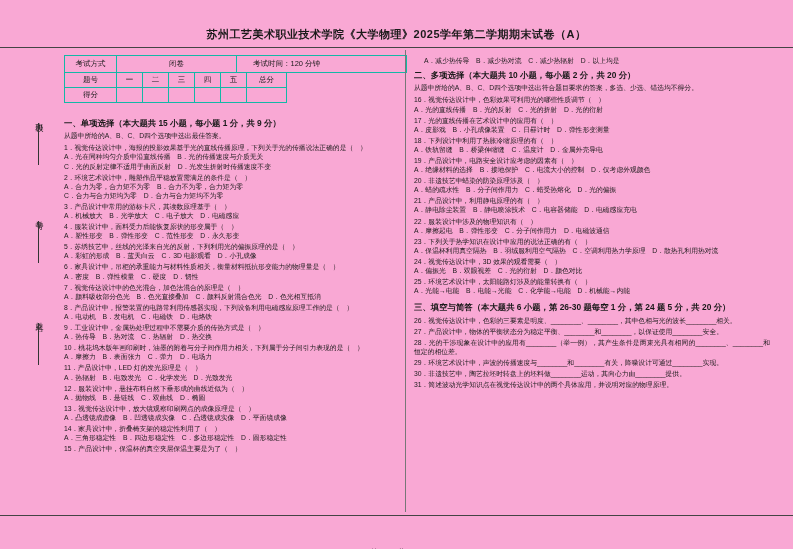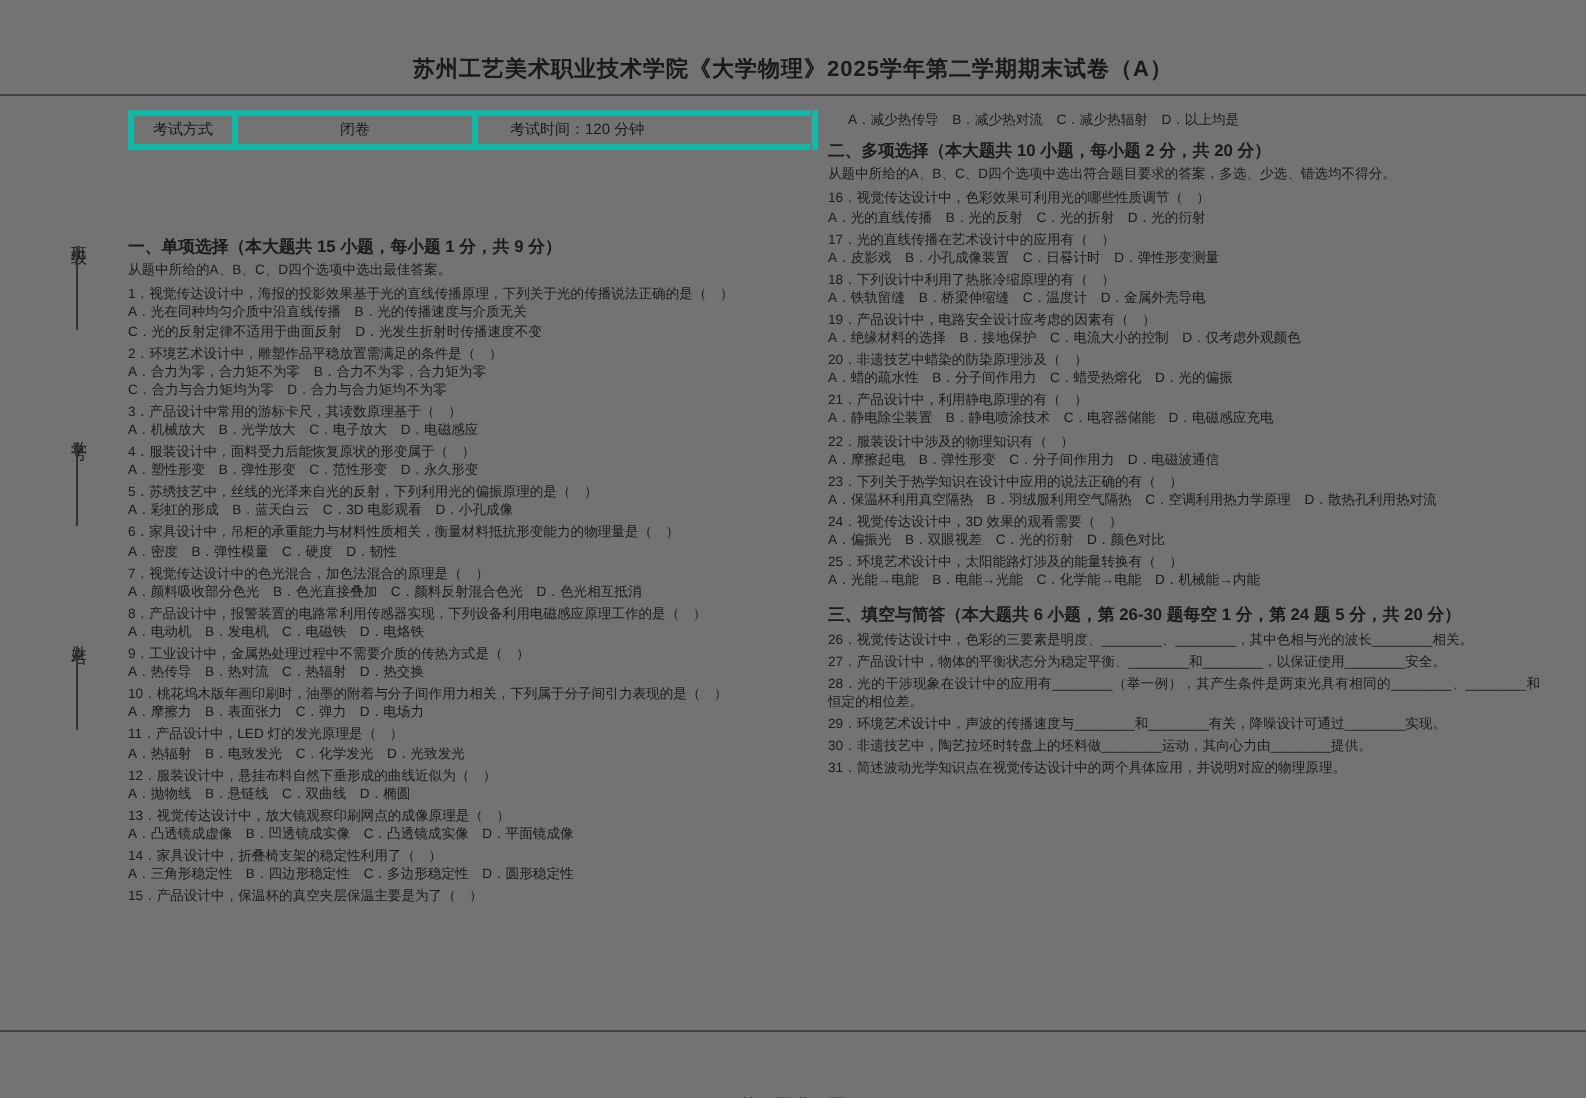"苏州工艺美术职业技术学院《大学物理》2025学年第二学期期末试卷（A）" .page { background: #737373 -> #f9a8d4 }
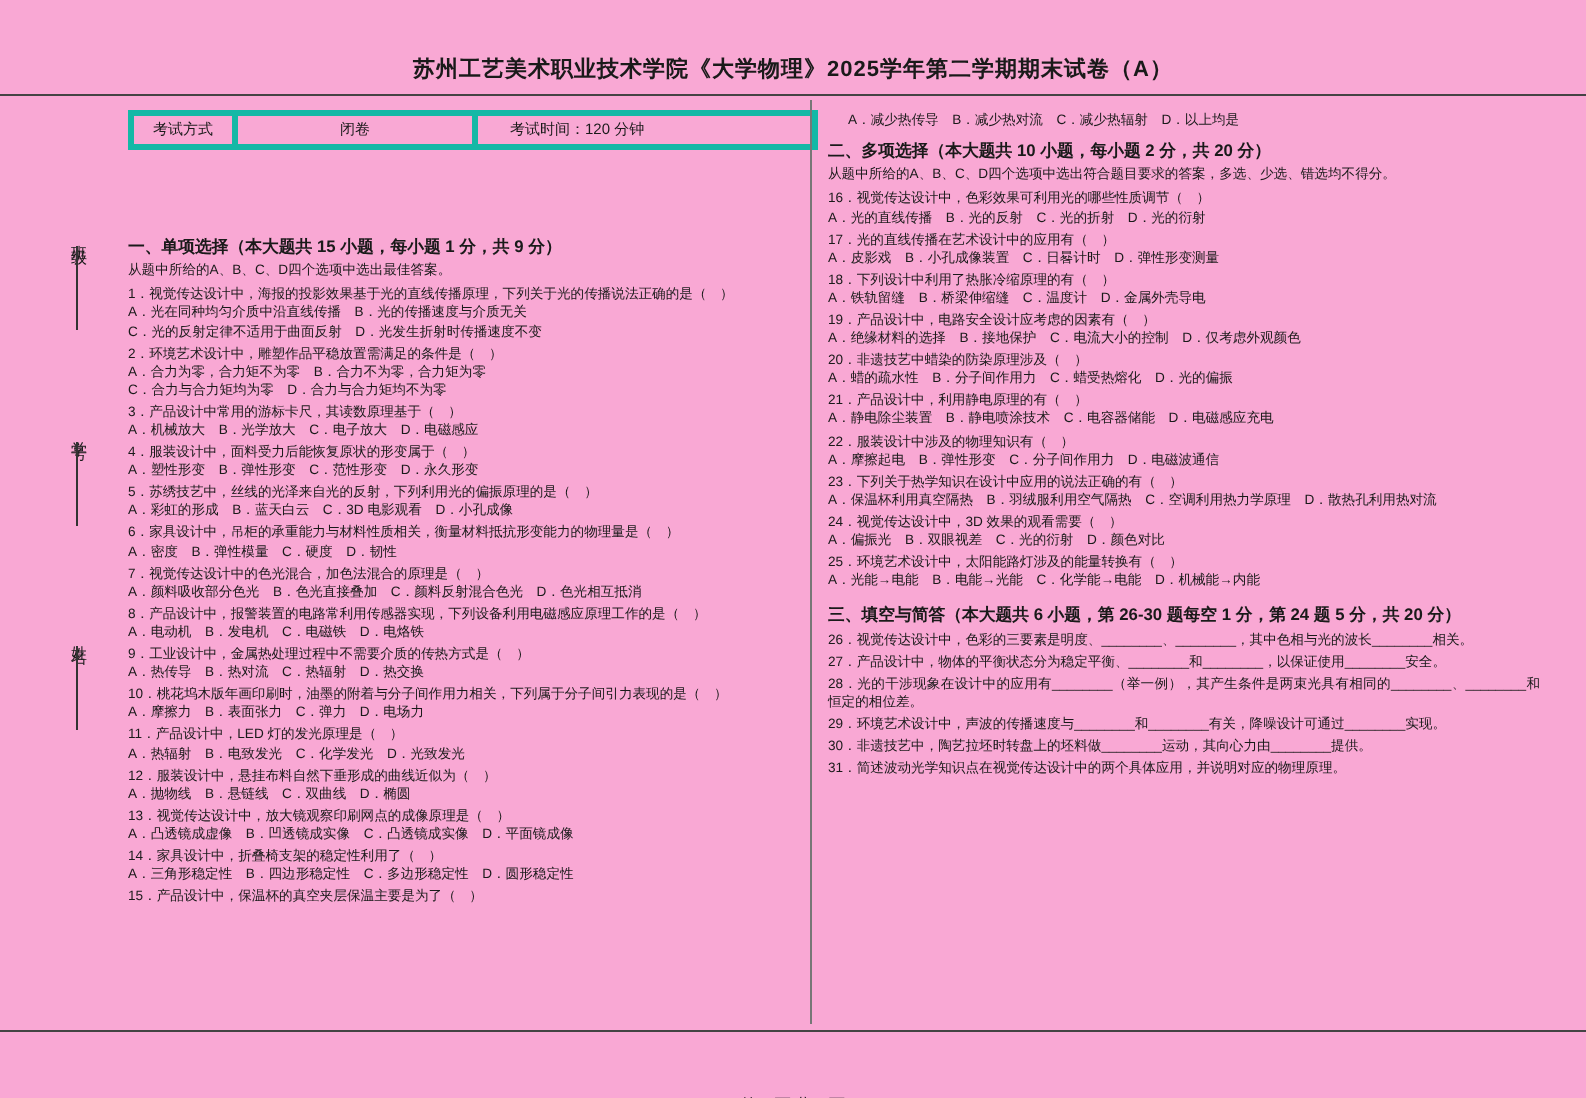"考试方式" td { border: 3px solid #14b8a6 -> 1px solid #14b8a6 }
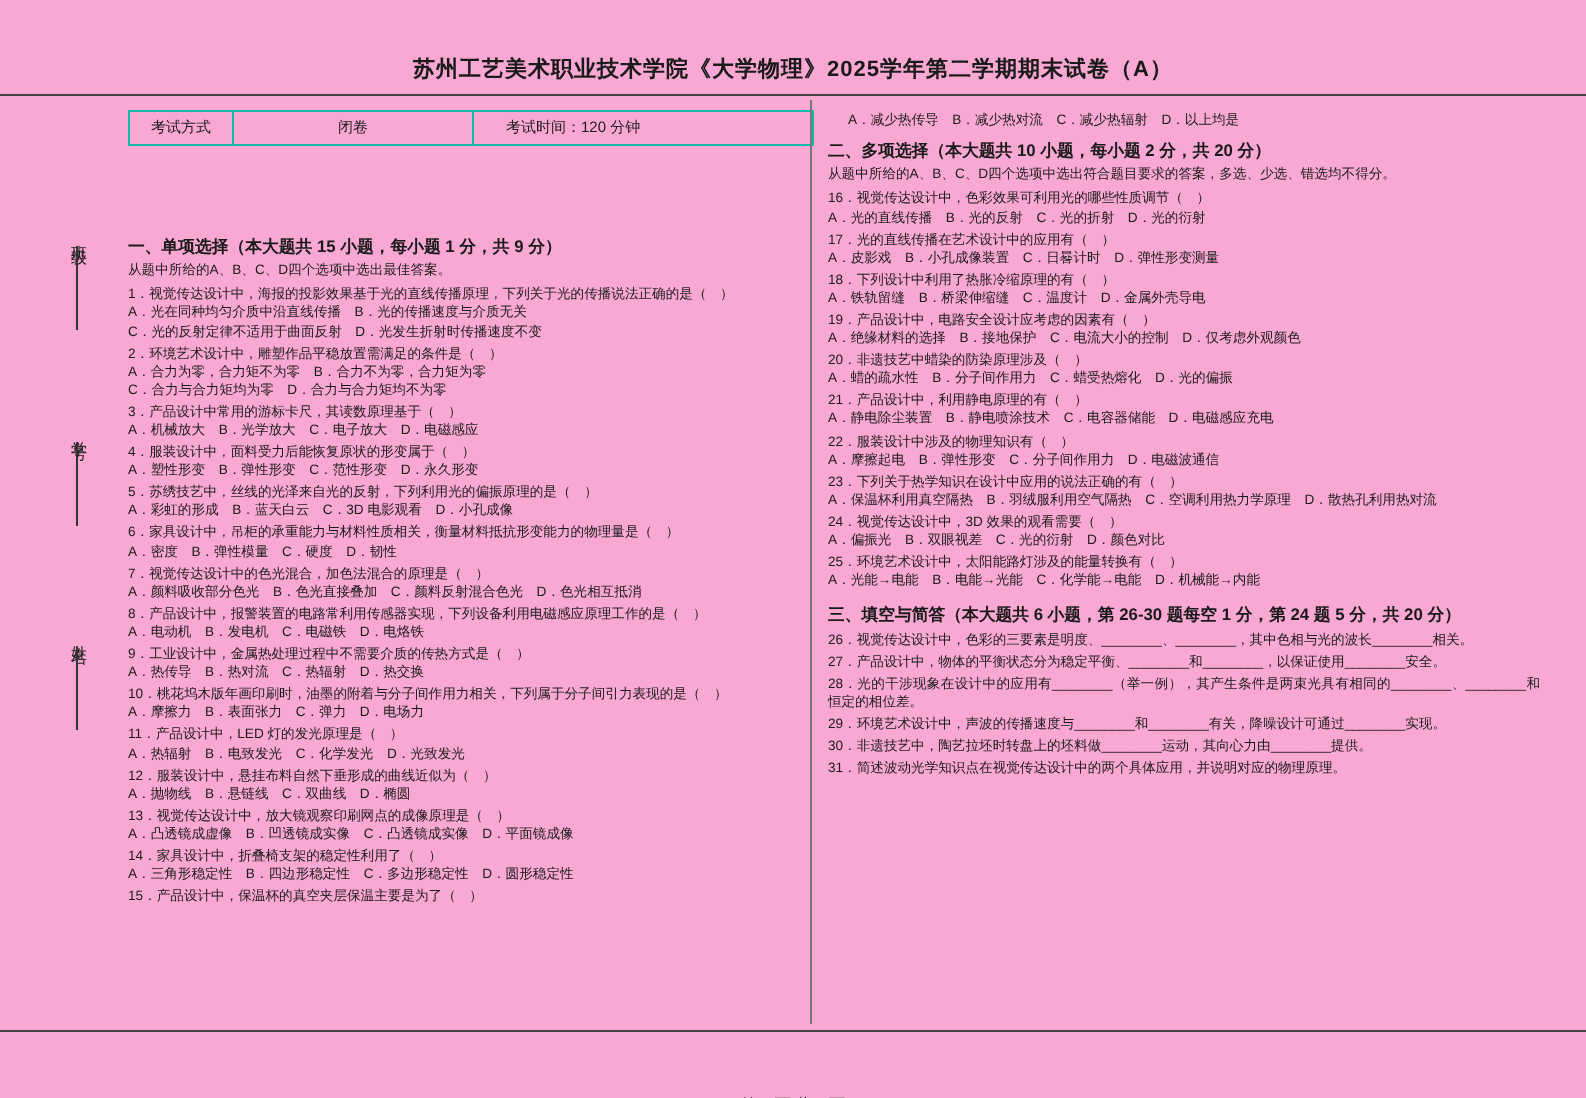"题号" table.tblB { html: none -> <table> <tbody> <tr> <td>题号</td> <td>一</td> <td>二</td> <td>三</td> <td>四</td> <td>五</td> <td>总分</td> </tr> <tr> <td>得分</td> <td></td> <td></td> <td></td> <td></td> <td></td> <td></td> </tr> </tbody> </table> }
